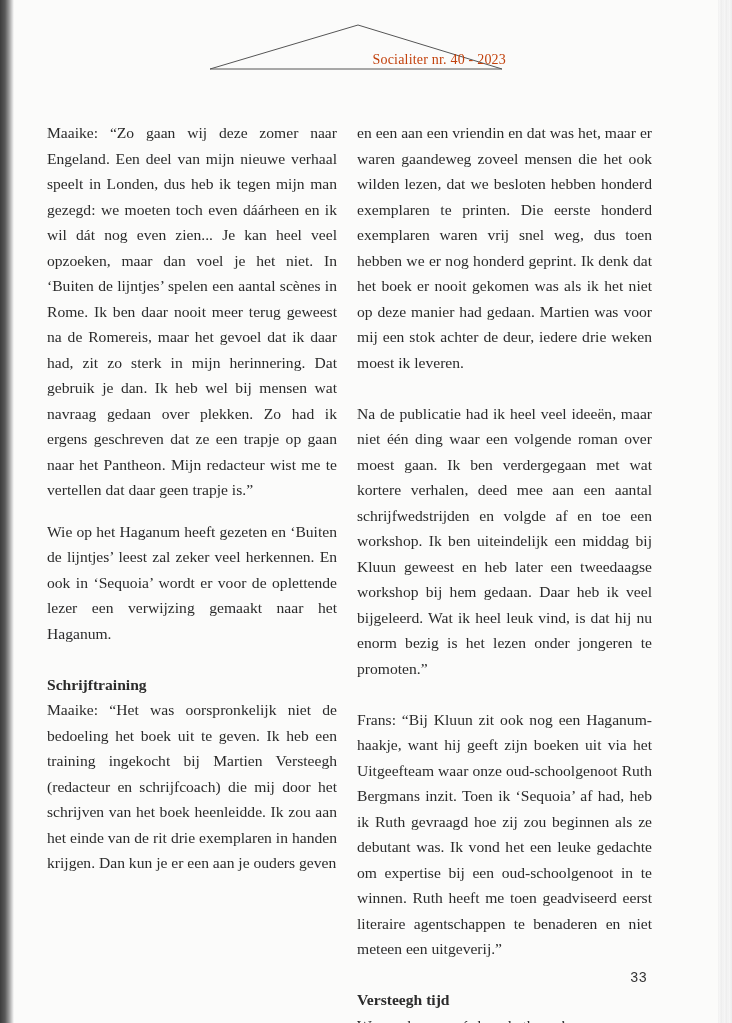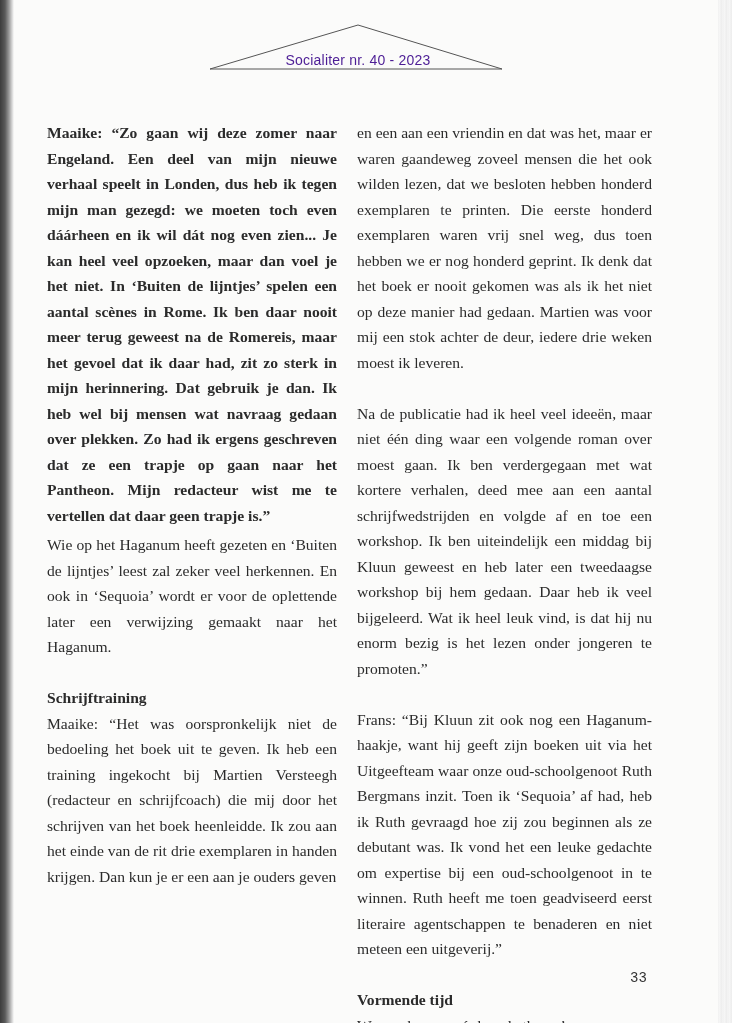"Socialiter nr. 40 - 2023" .header-title { color: #4c1d95 -> #c2410c; font-family: Liberation Sans, sans-serif -> Liberation Serif, serif; text-align: center -> right }
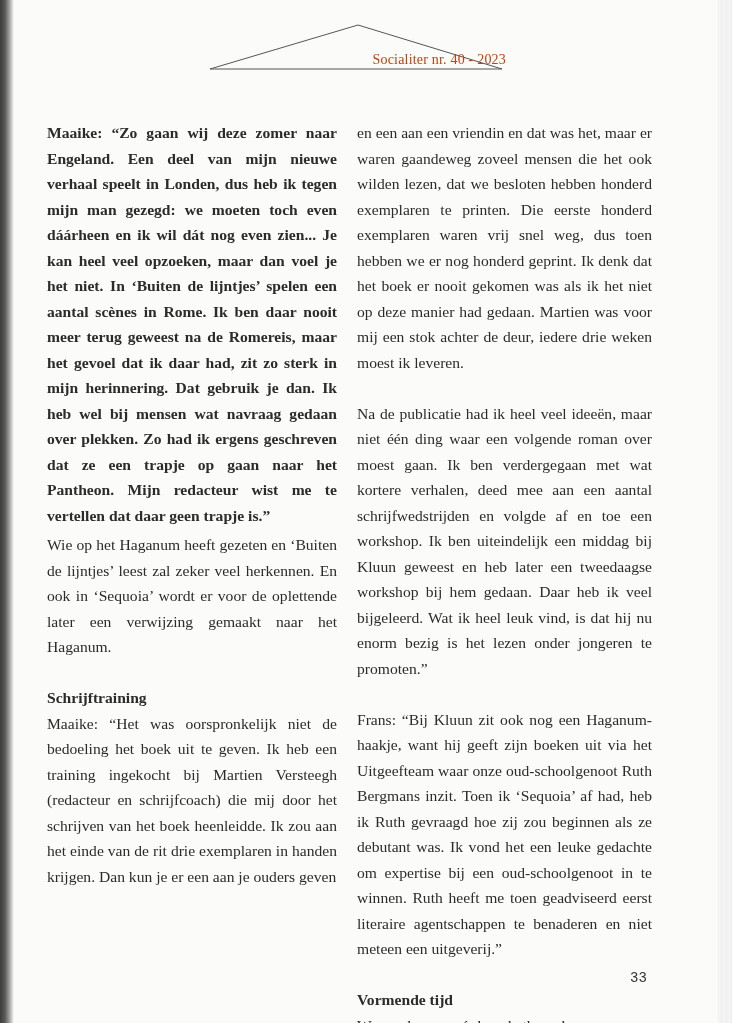"Maaike: “Zo gaan wij deze" .column p.tight { font-weight: bold -> none; margin-bottom: 4px -> 16px }
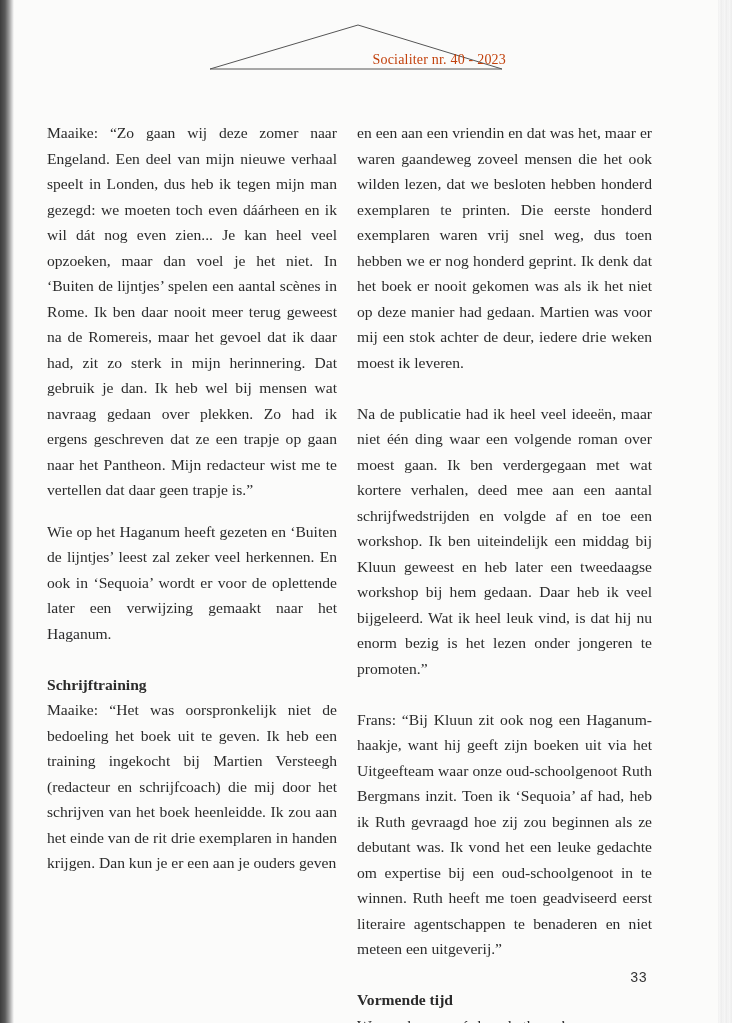"Wie op het Haganum heeft" p { text: later -> lezer }
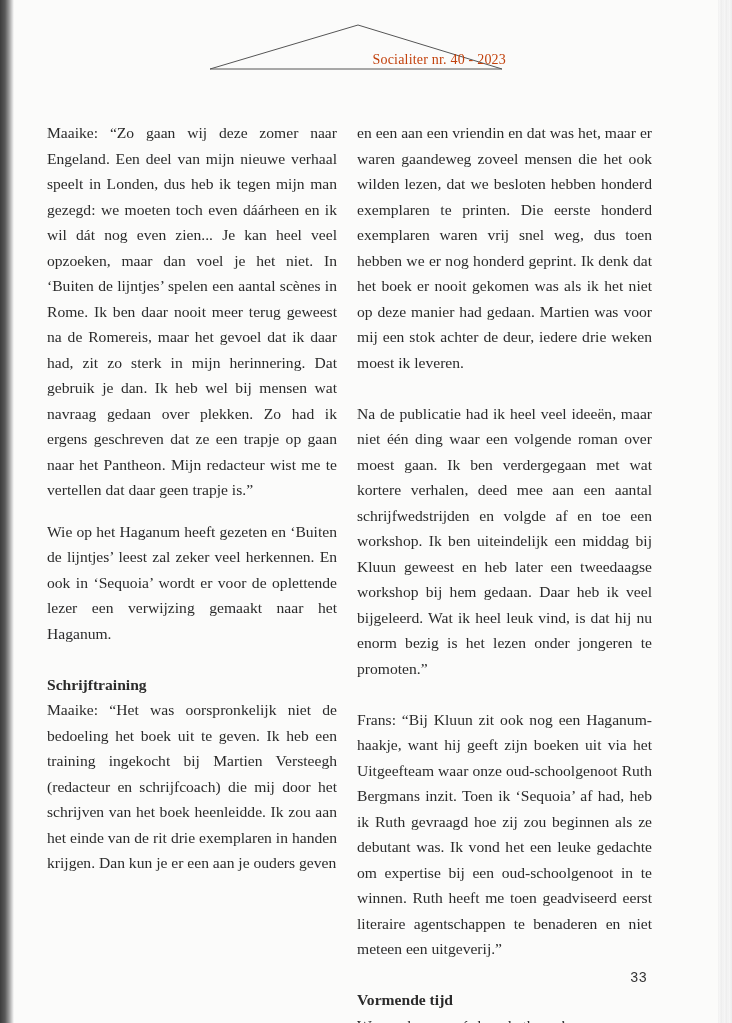"Vormende tijd" h3 { text: Vormende -> Versteegh }
